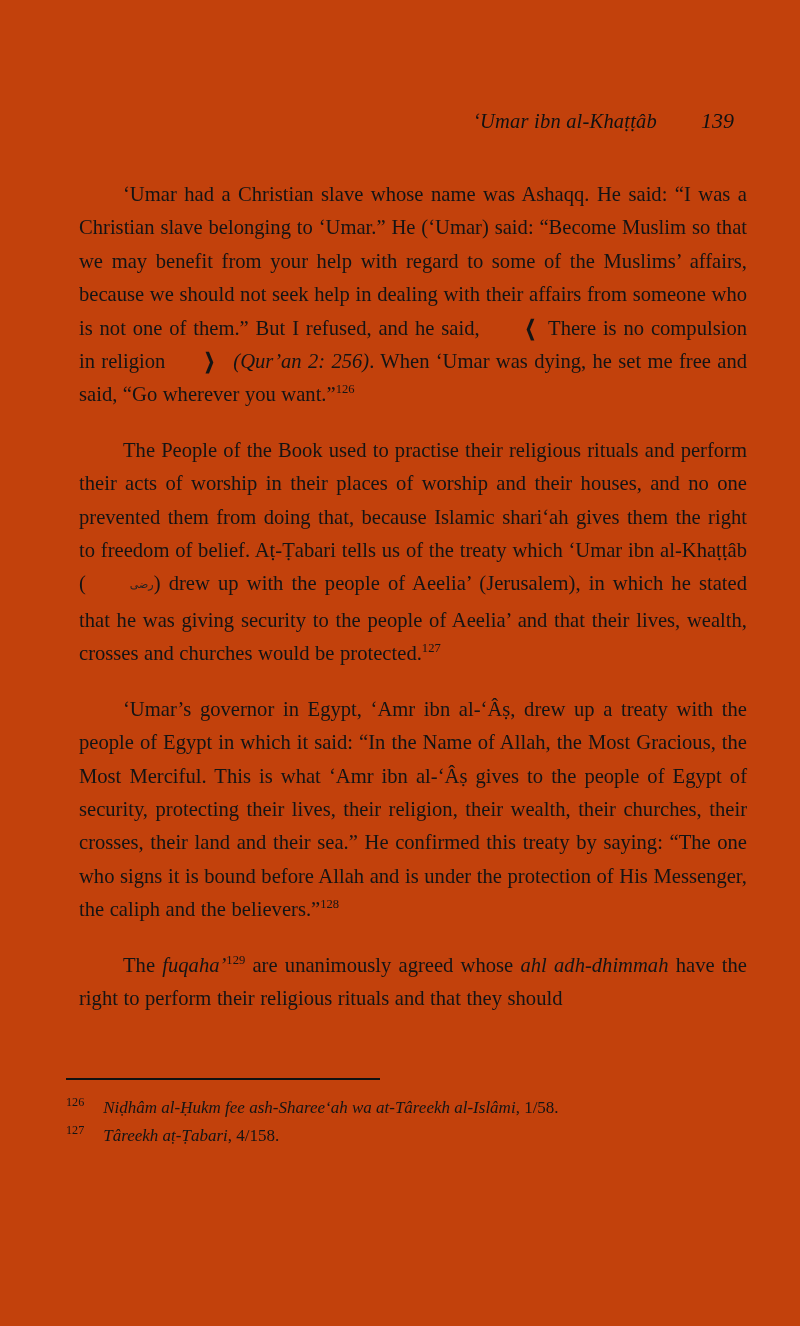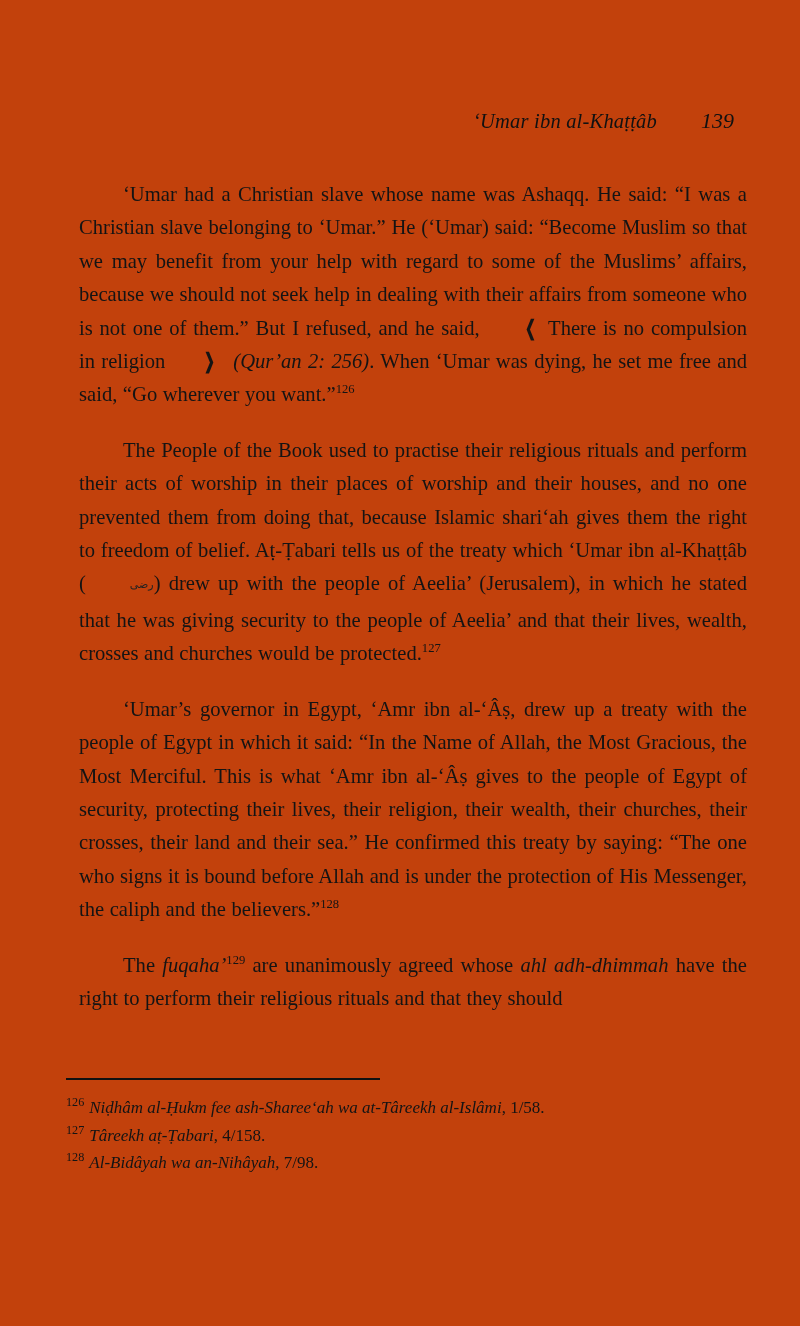"Niḍhâm al-Ḥukm fee ash-Sharee‘ah wa" .fn .fn-text { margin-left: none -> 14px }
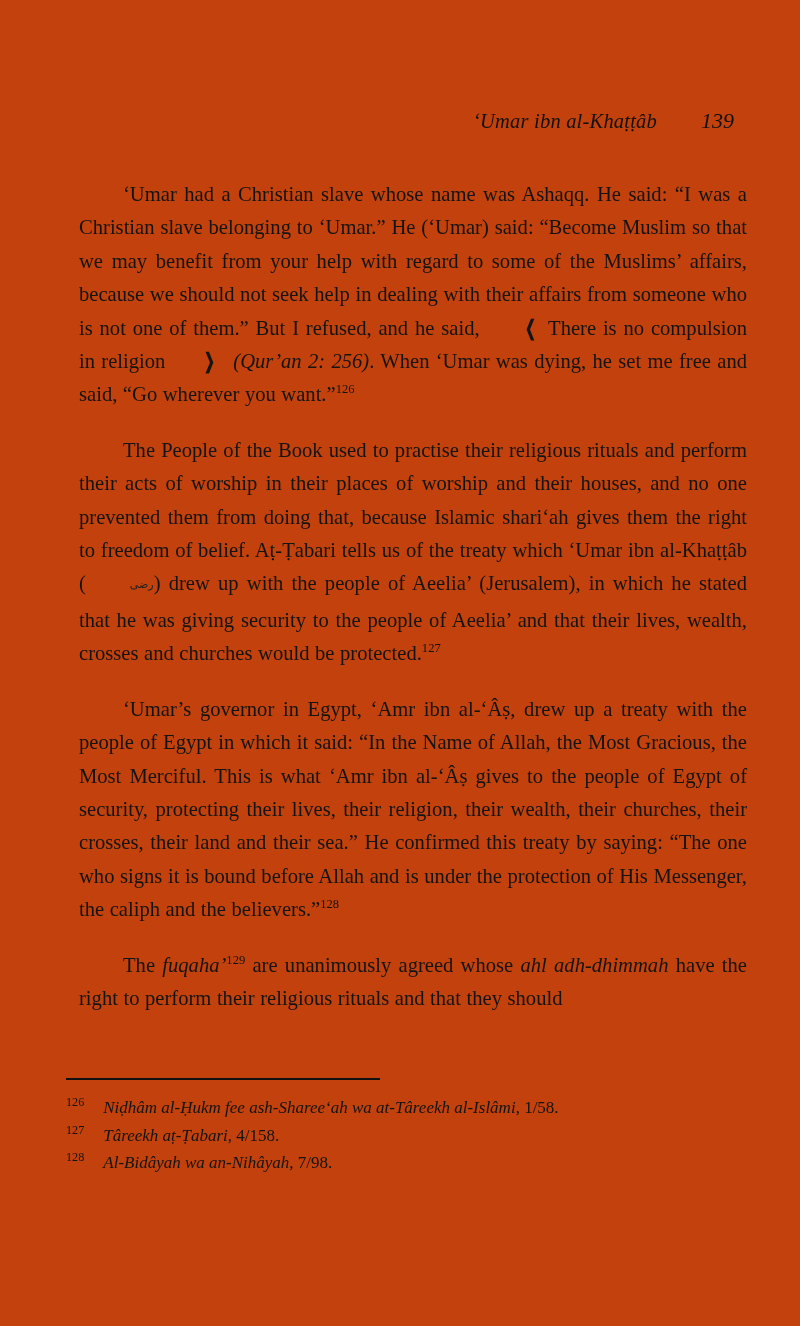"128 Al-Bidâyah wa an-Nihâyah, 7/98." div.fn { html: <div><span>128</span><span>Al-Bidâyah wa an-Nihâyah</span><span>, 7/98.</span></div> -> none }
